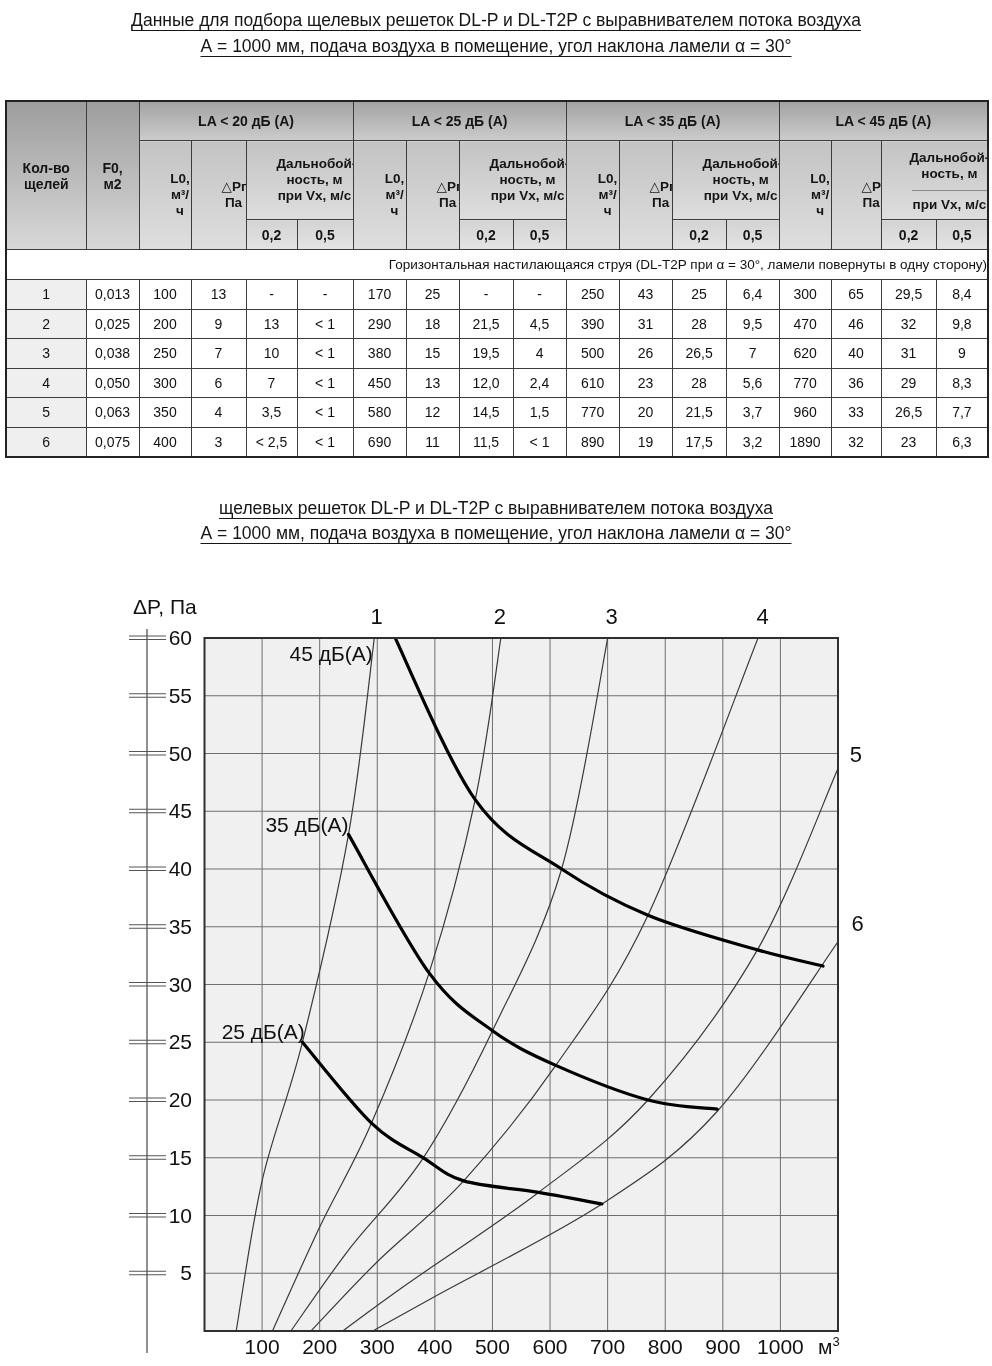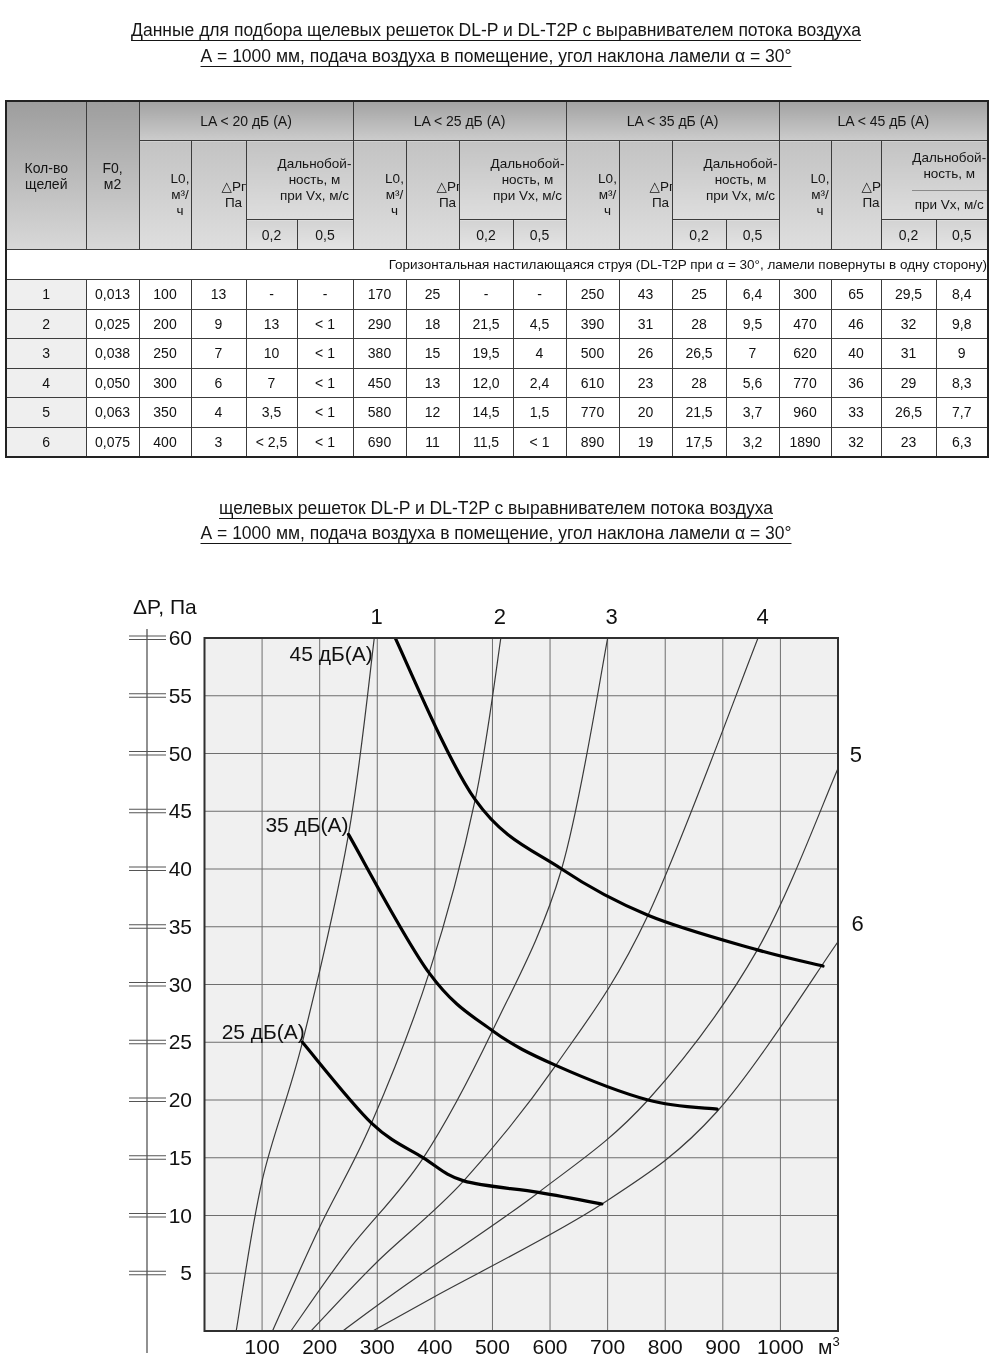"Данные для подбора щелевых решеток" div.title-block { top: 17px -> 7px }
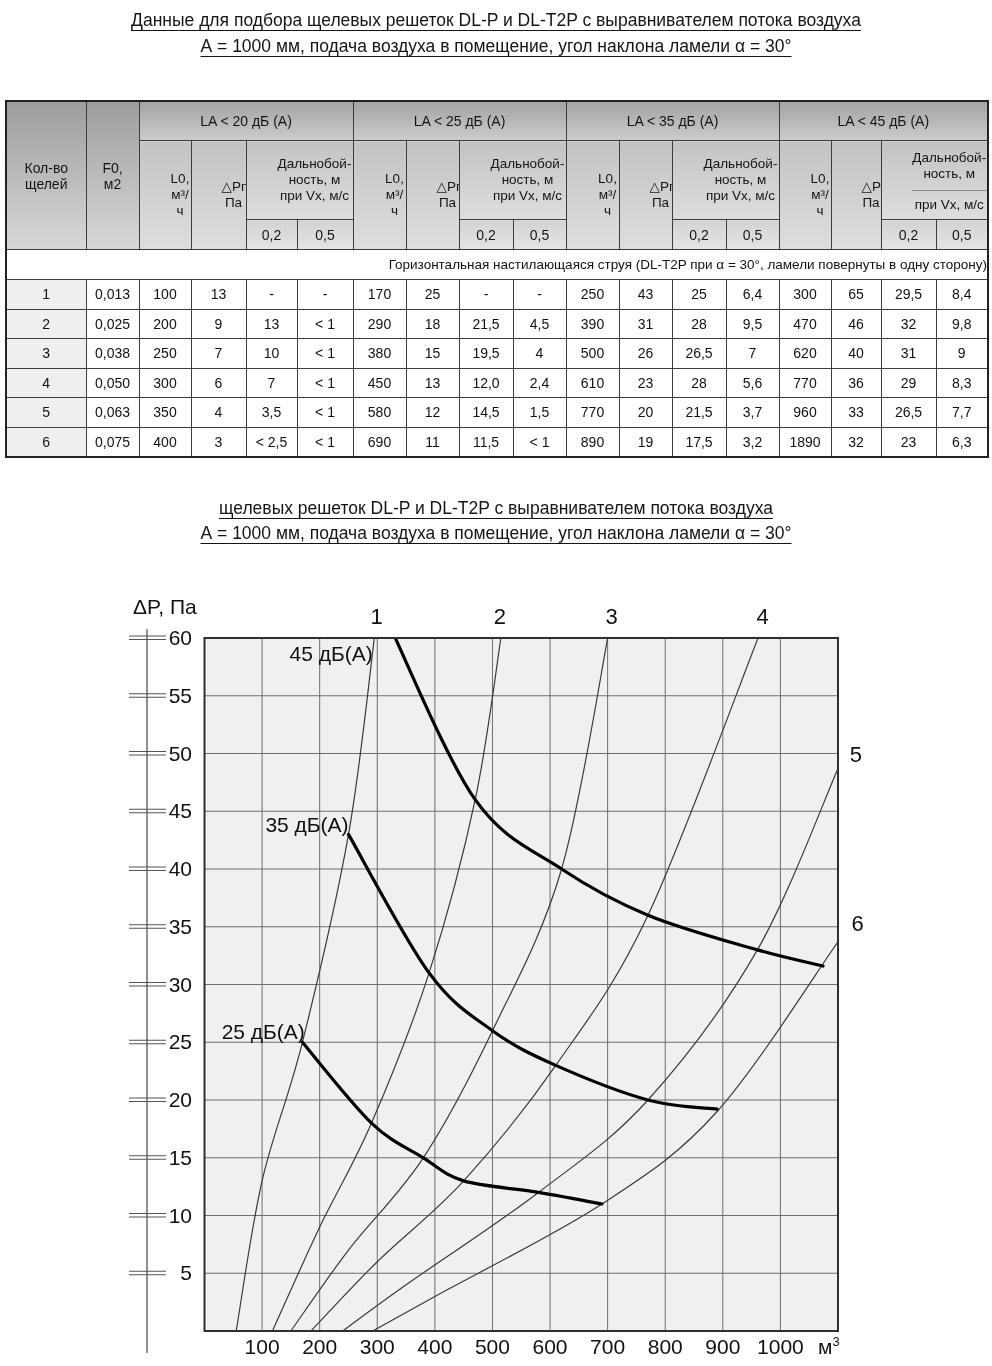"LA < 20 дБ (А)" thead th { font-weight: none -> bold }
